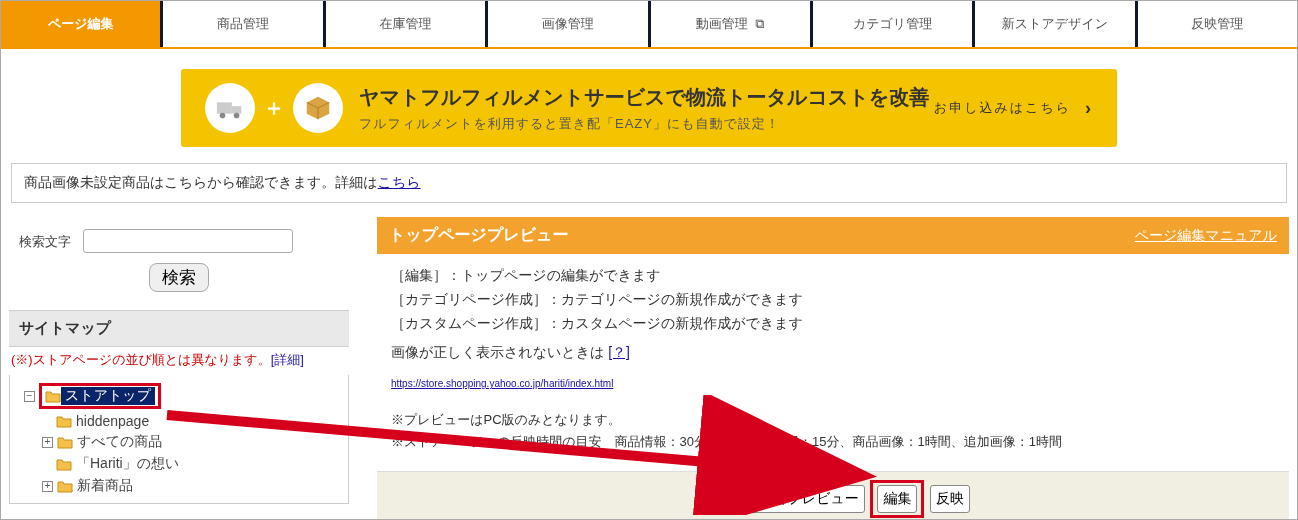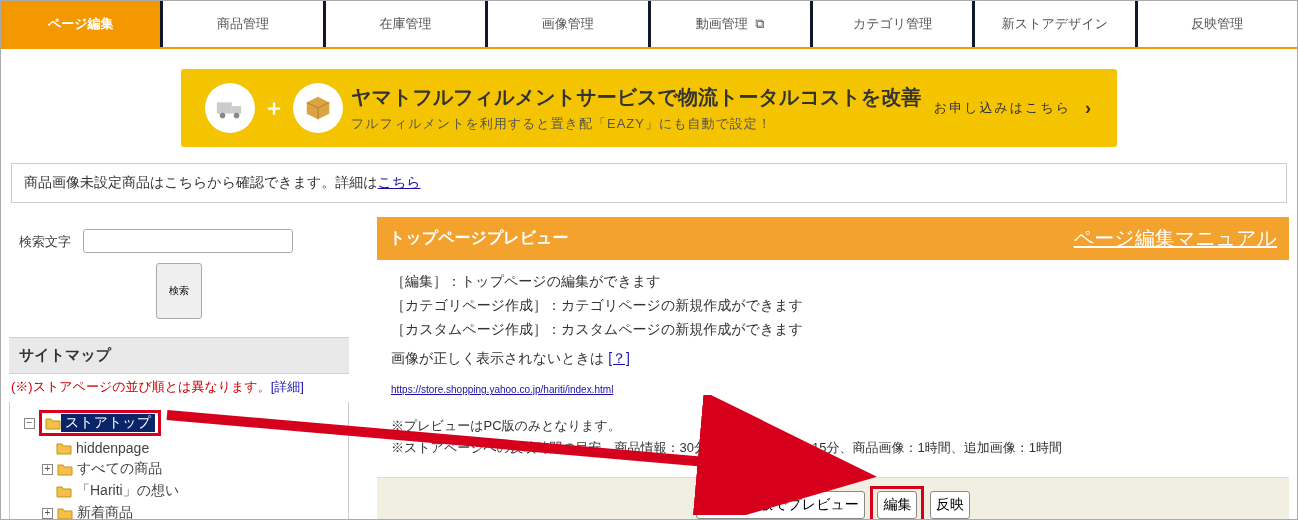"ヤマトフルフィルメントサービスで物流トータルコストを改善" .banner-text { margin-left: 8px -> 16px }
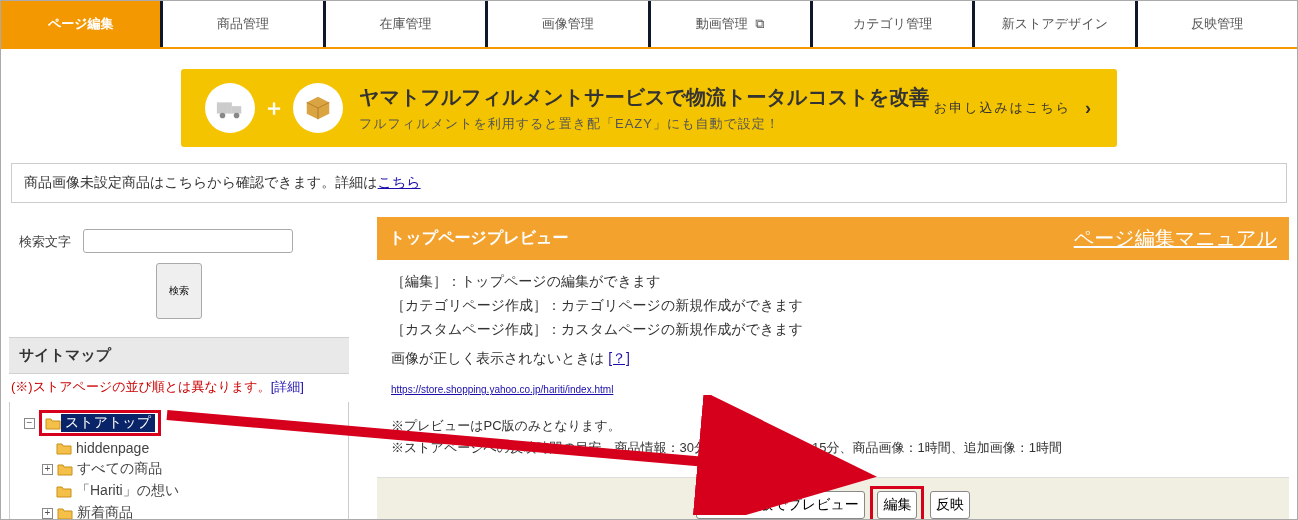"ページ編集マニュアル" .orange-bar a { font-size: 20px -> 14px }
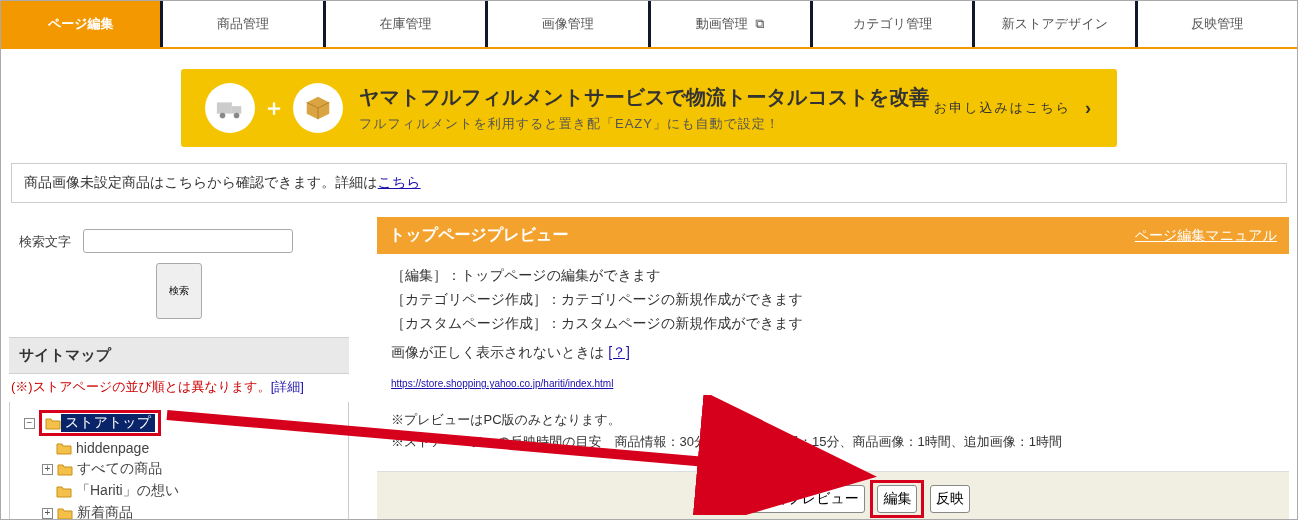"検索" .search-btn { border-radius: 3px -> 8px; font-size: 10px -> 17px; padding: 20px 12px -> 2px 12px }
